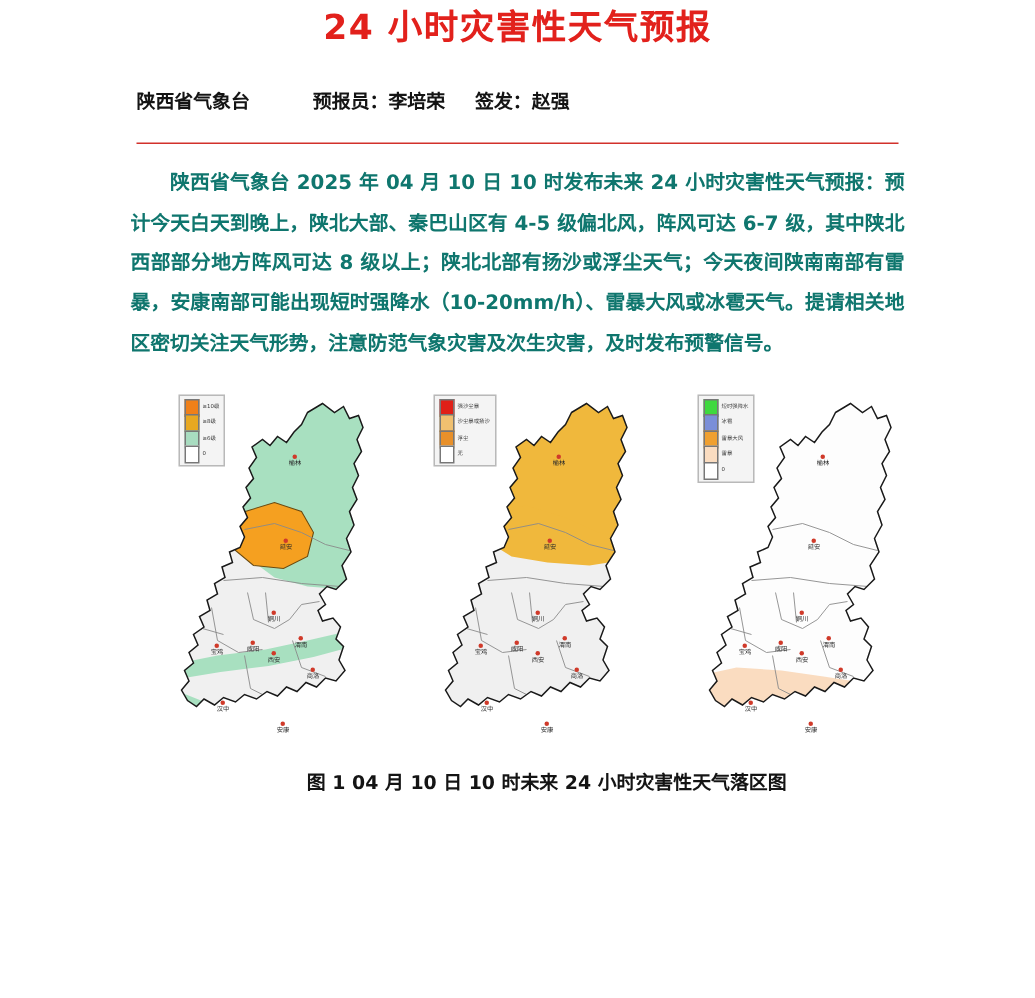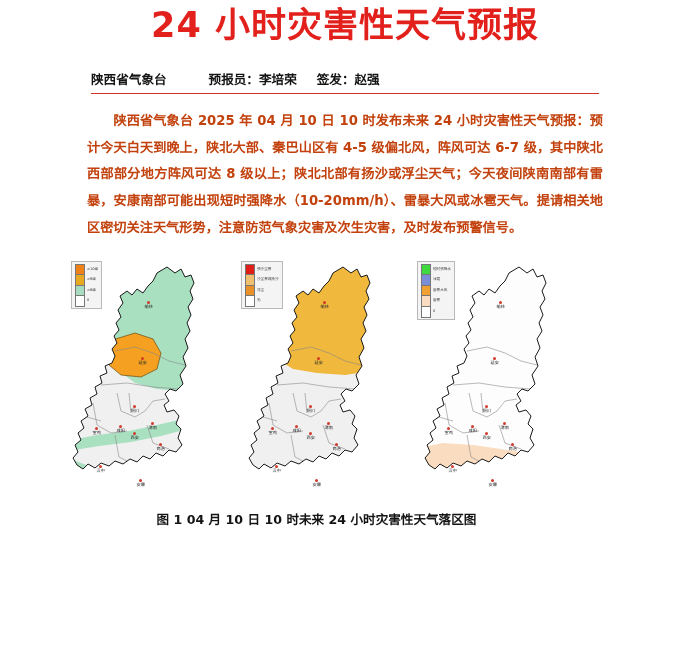"24 小时灾害性天气预报" .doc-title { font-size: 35px -> 23px }
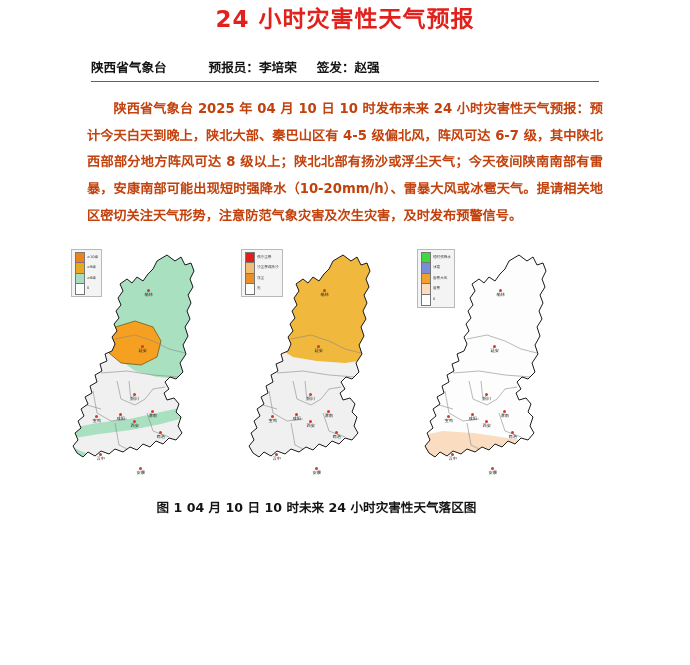"陕西省气象台" .meta-wrap { padding-bottom: 5px -> 19px }
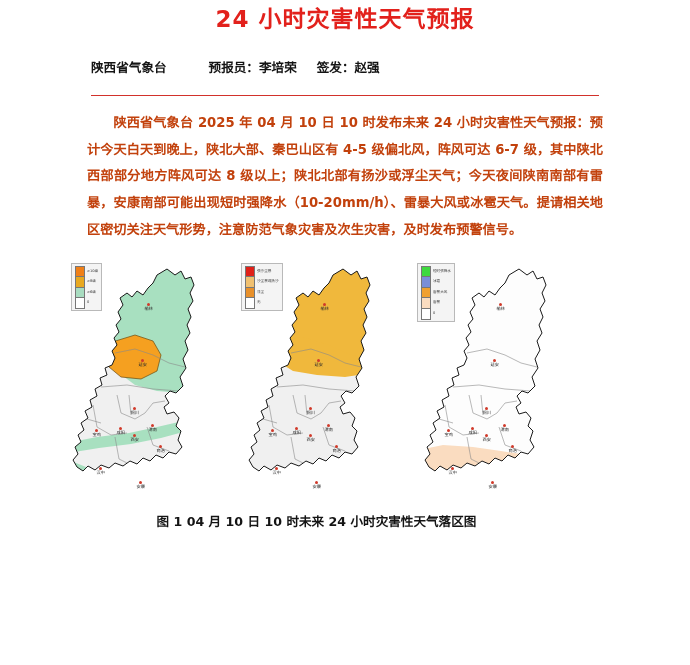"陕西省气象台 2025 年 04 月" .body-text { color: #c2410c -> #0f766e }
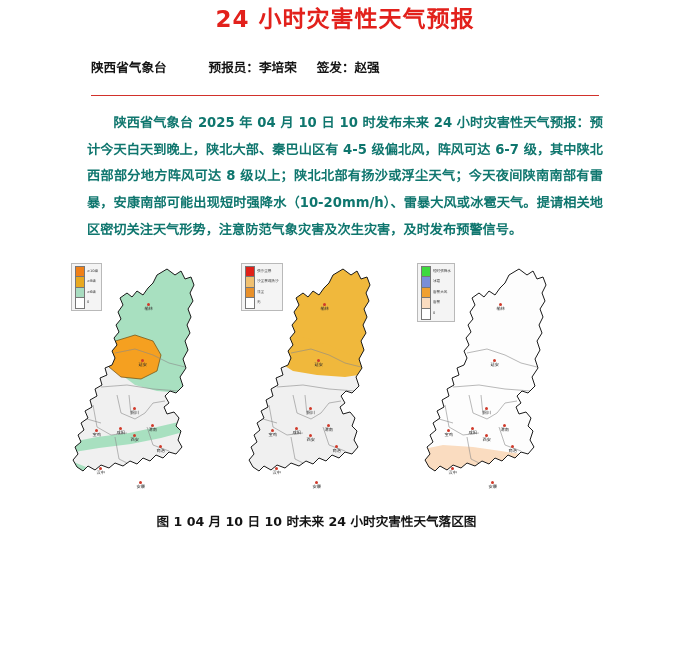"图 1 04 月 10" .figure-block { margin-left: none -> 48px }
